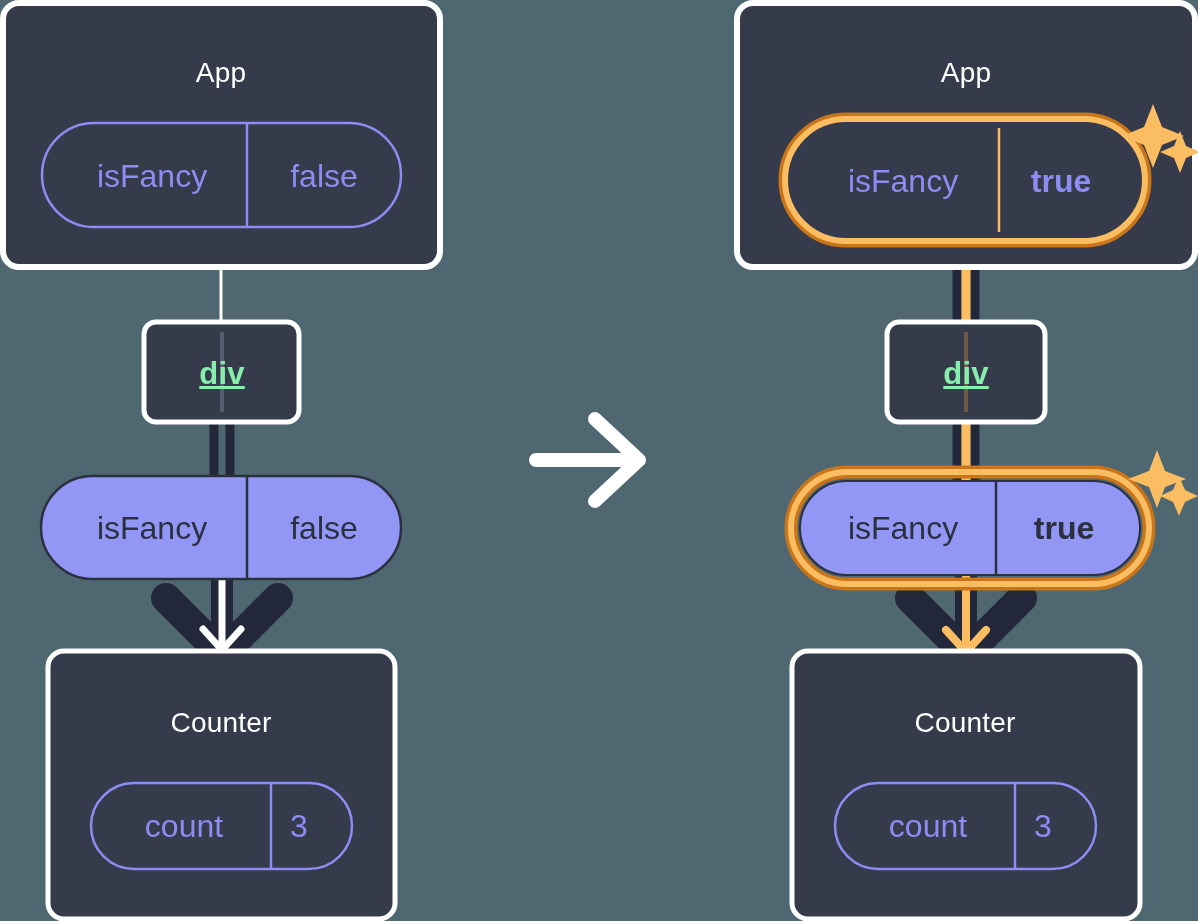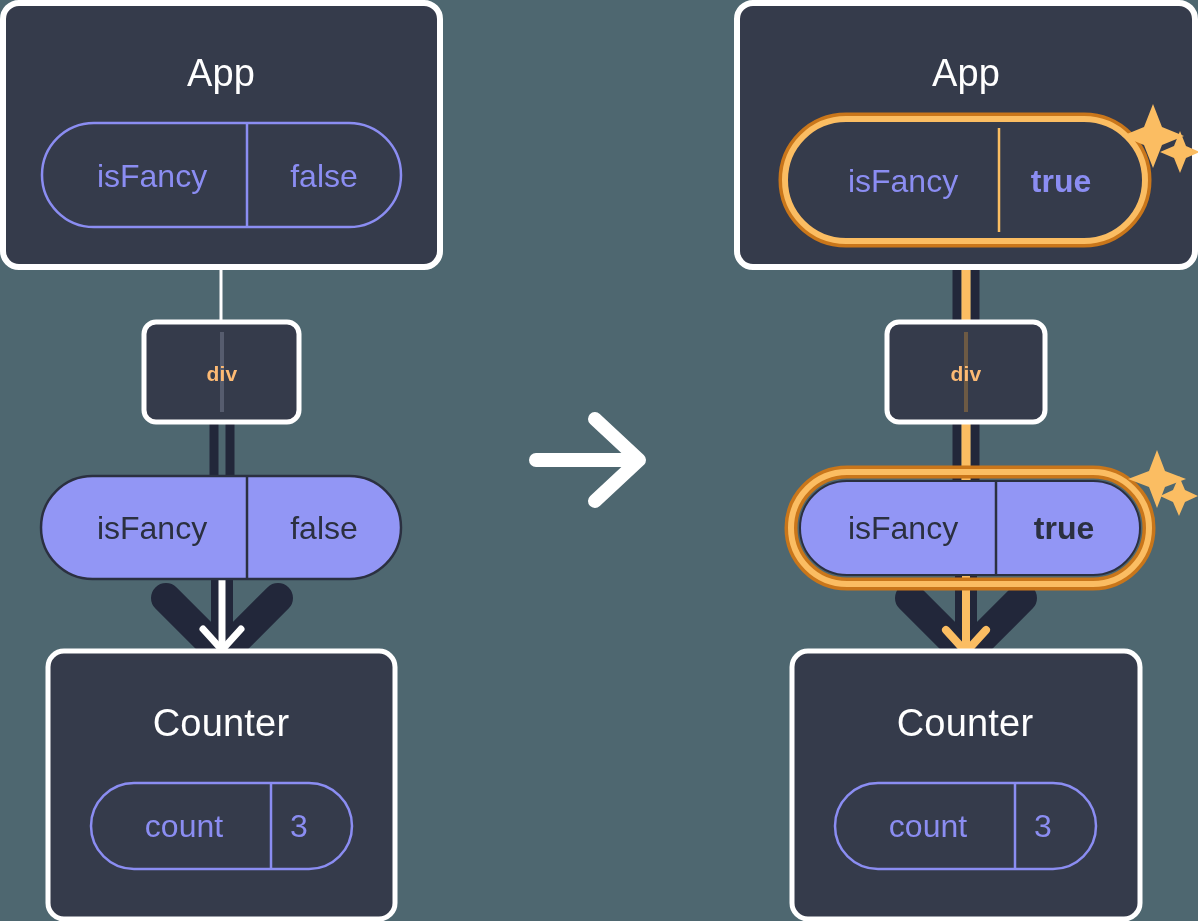"App" .box-title { font-size: 38px -> 28px }
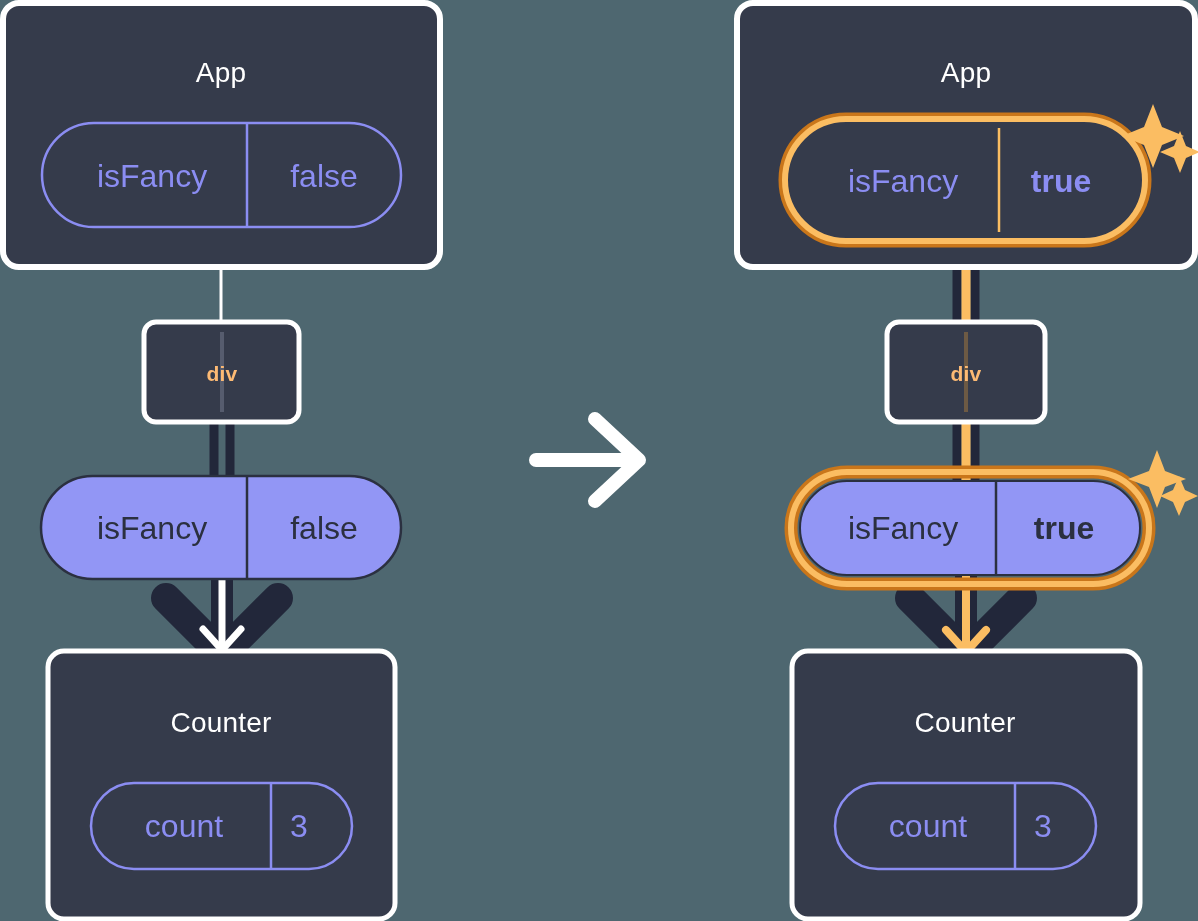"div" .div-label { color: #fdba74 -> #86efac; font-size: 21px -> 31px; text-decoration: none -> underline }
